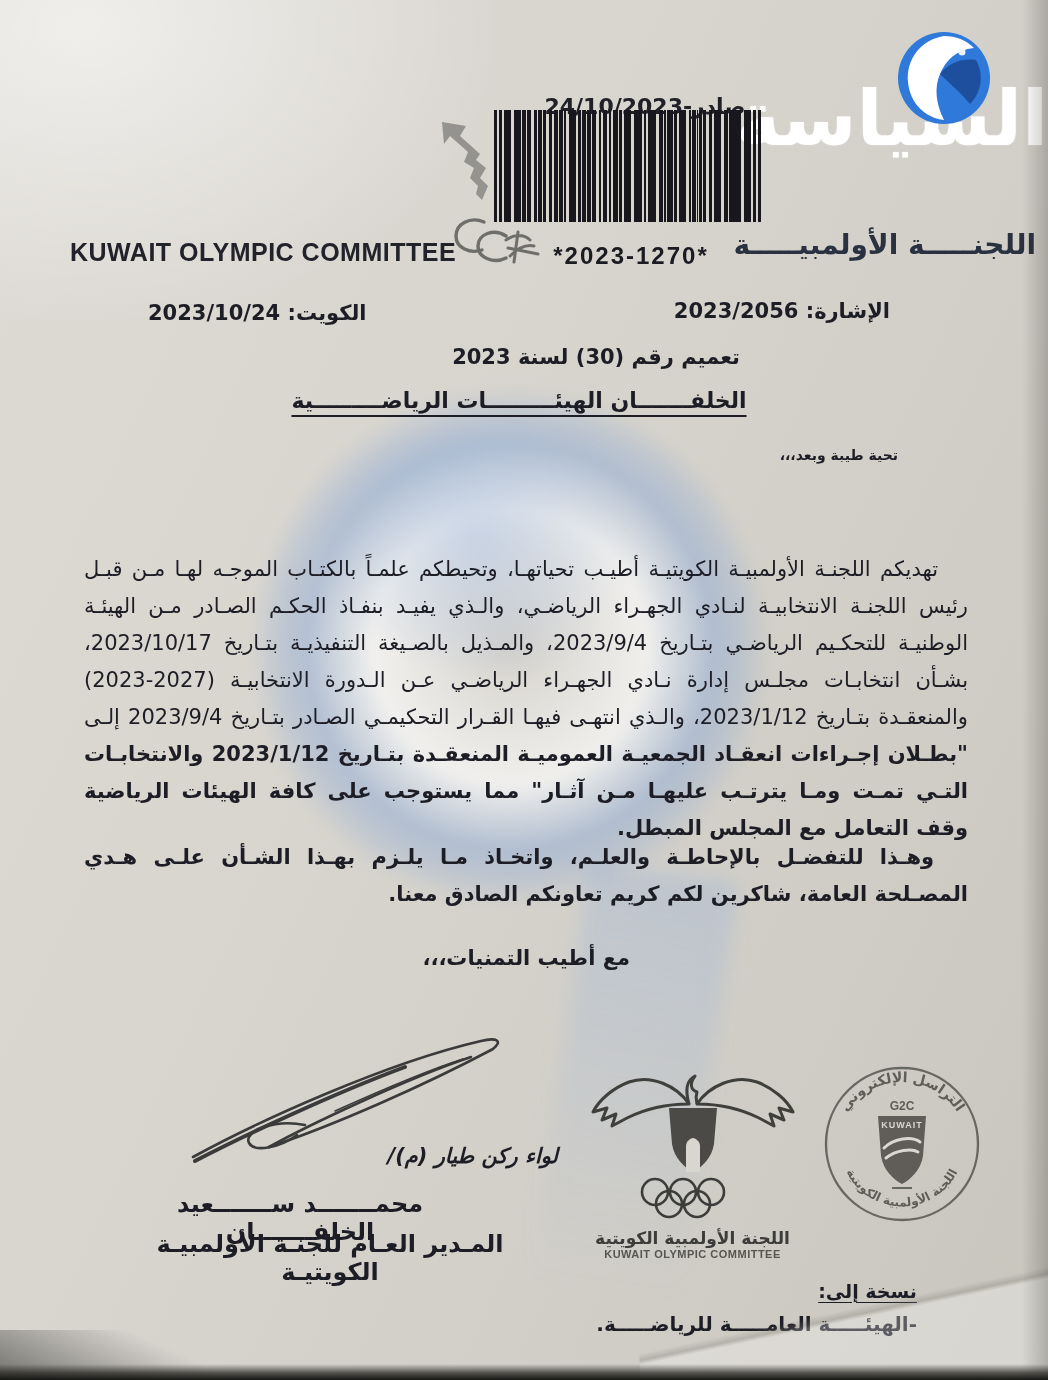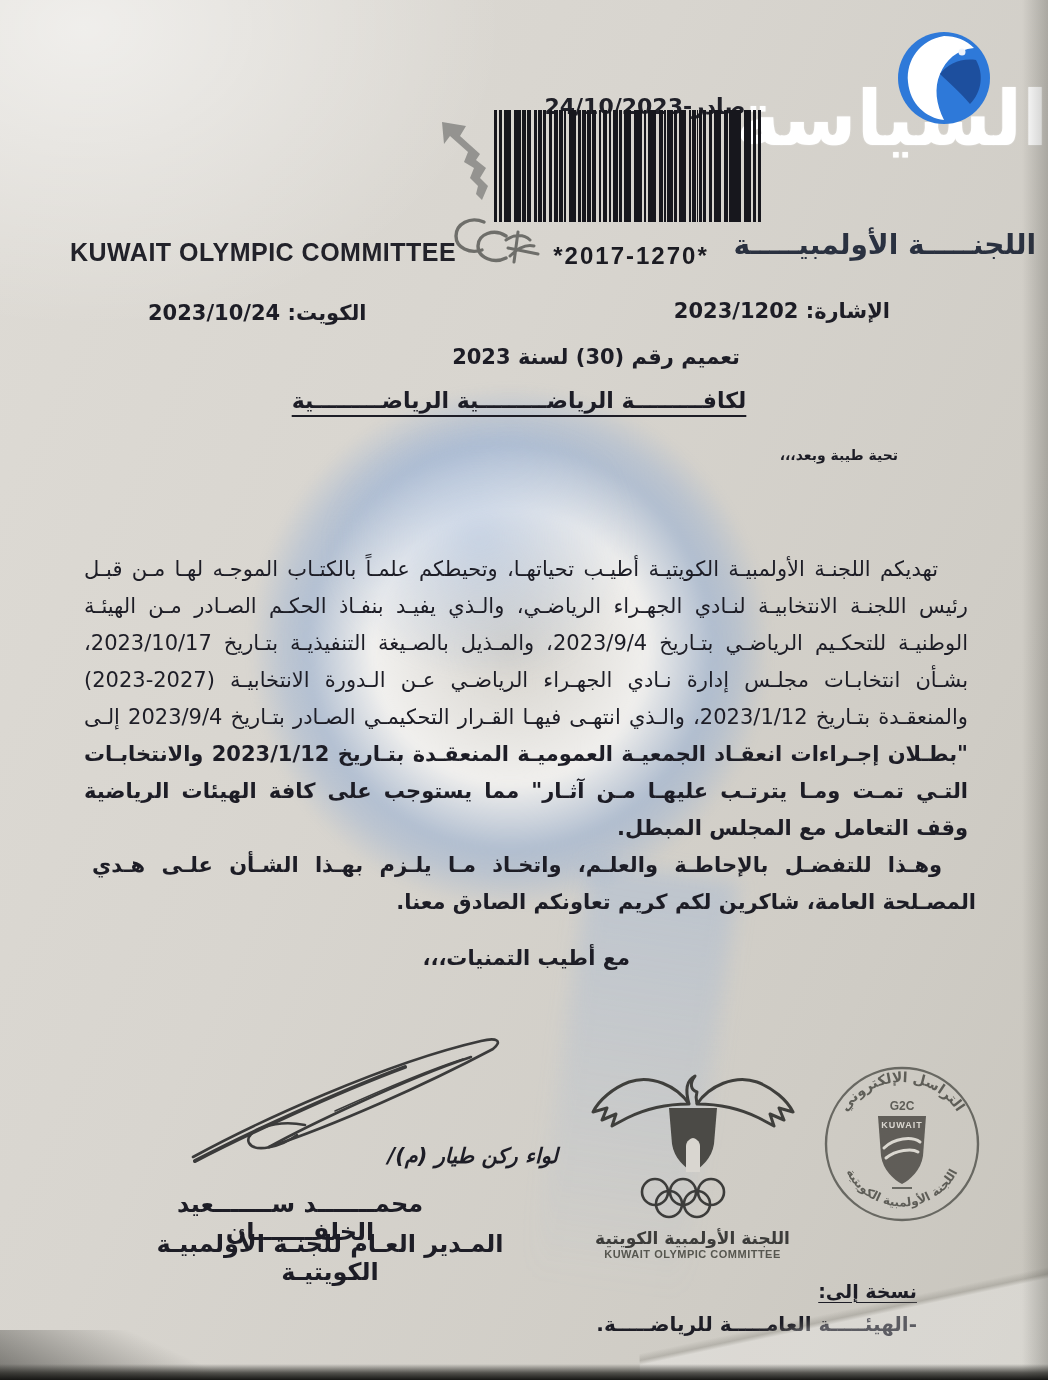"*2017-1270*" div.abs { text: 2017-1270 -> 2023-1270 }
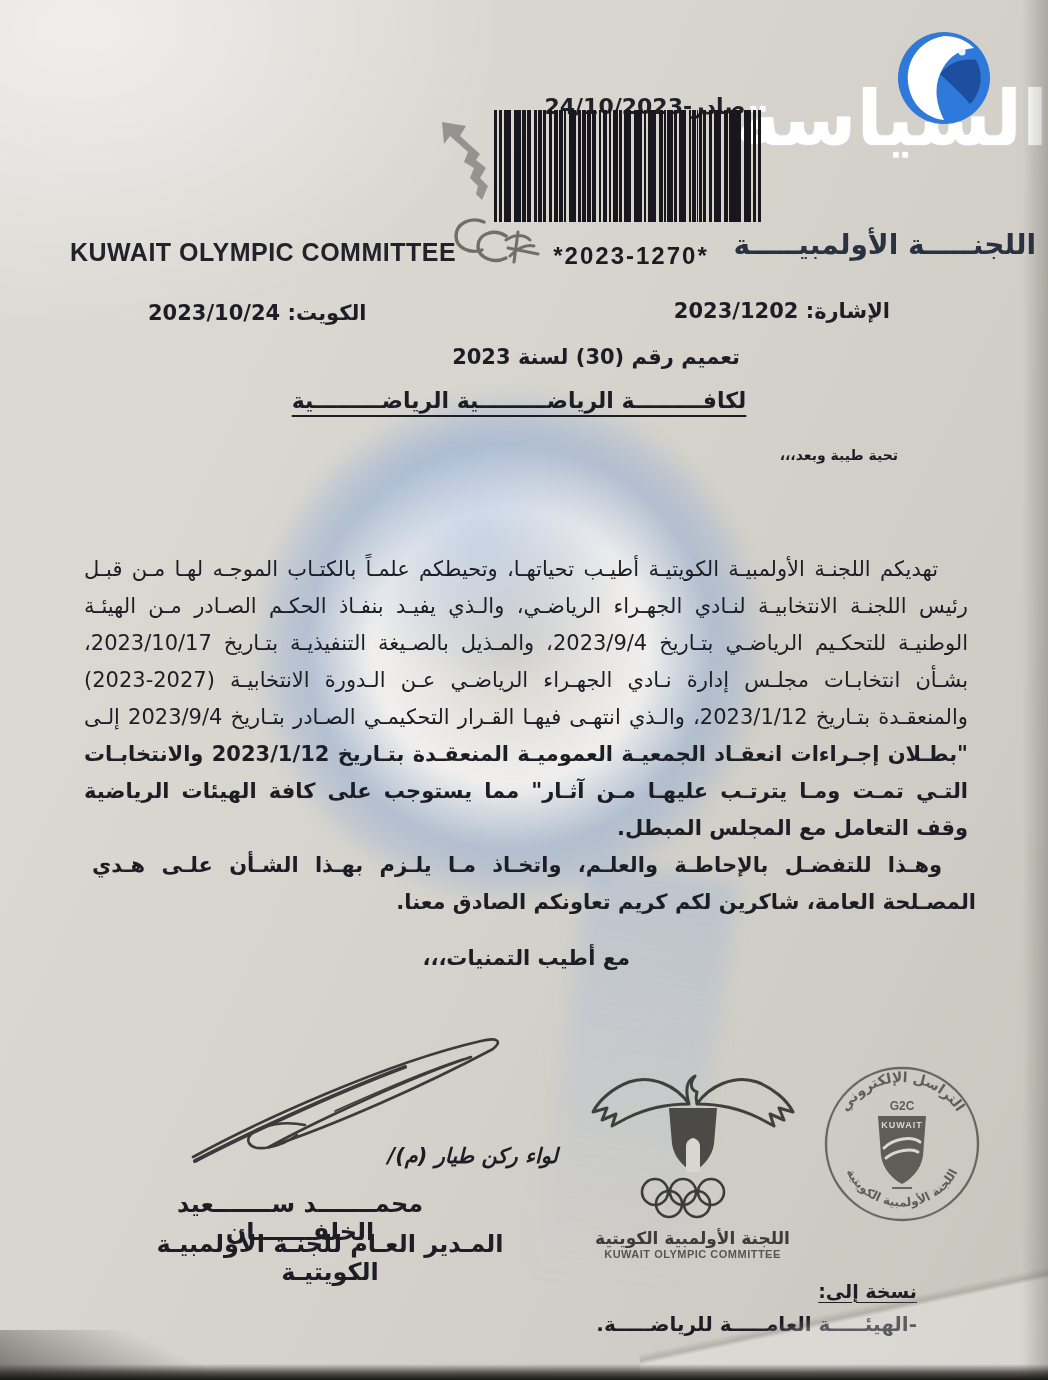"الإشارة: 2023/1202" div.abs { text: 2023/1202 -> 2023/2056 }
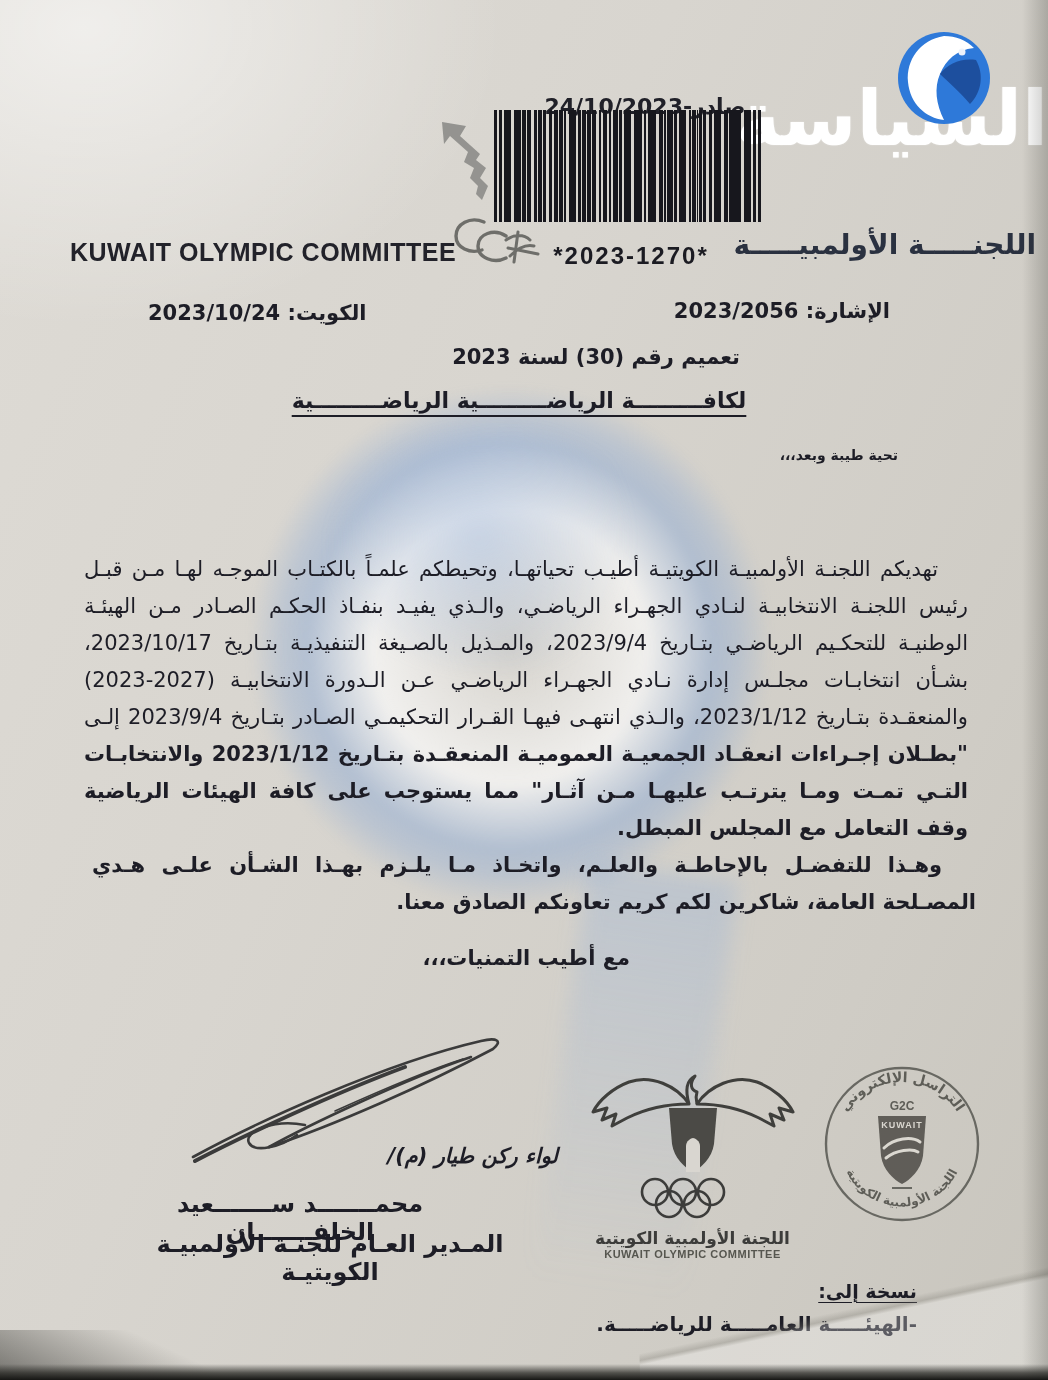"لكافـــــــــة الرياضـــــــــية" div.abs { text: لكافـــــــــة الرياضـــــــــية -> الخلفـــــــان الهيئـــــــــات }
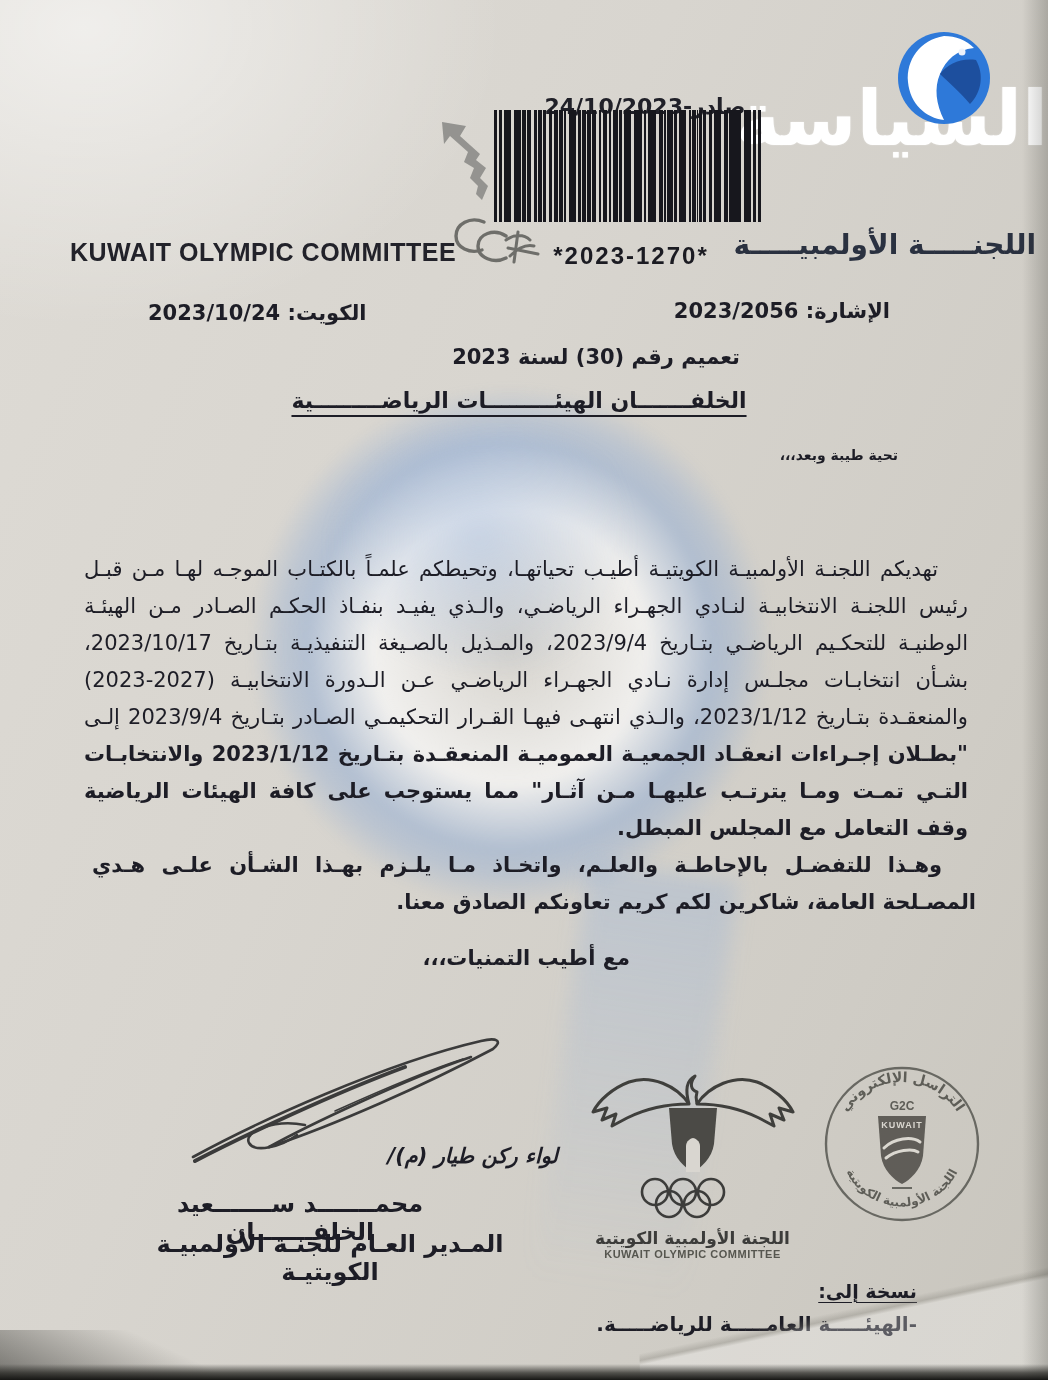"وهـذا للتفضـل بالإحاطـة والعلـم، واتخـاذ" p.abs { margin: 8px -> 0 }
